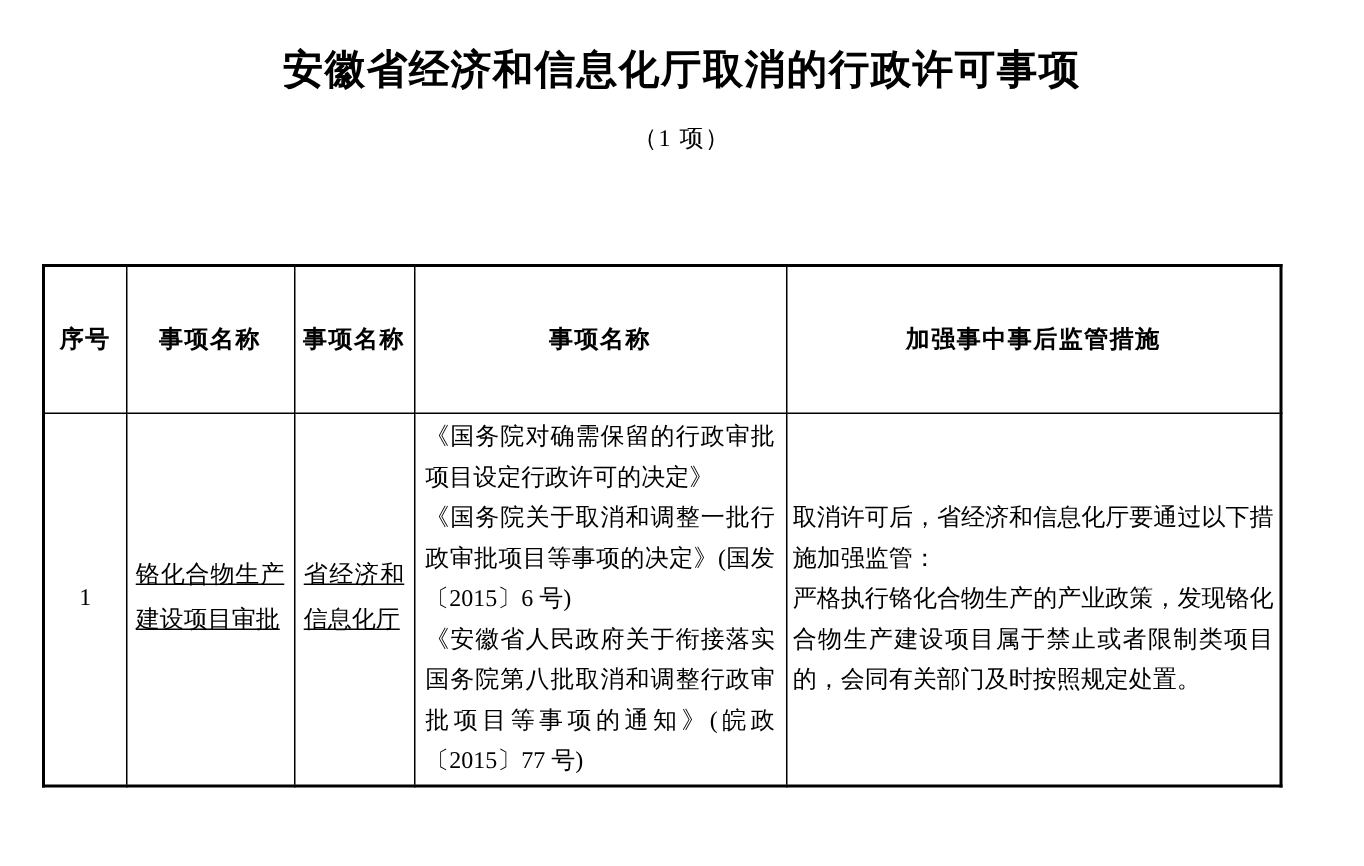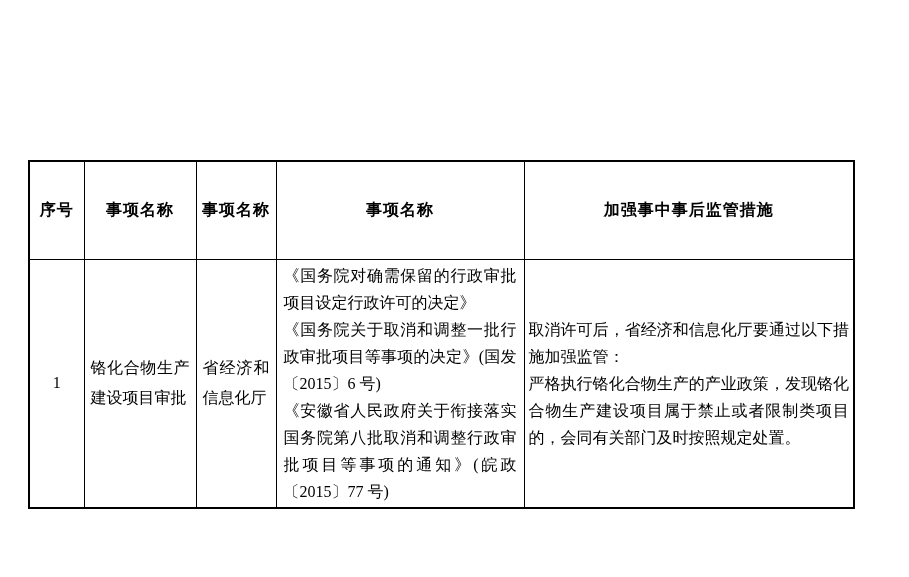"安徽省经济和信息化厅取消的行政许可事项" h1.title { html: none -> <h1>安徽省经济和信息化厅取消的行政许可事项</h1> }
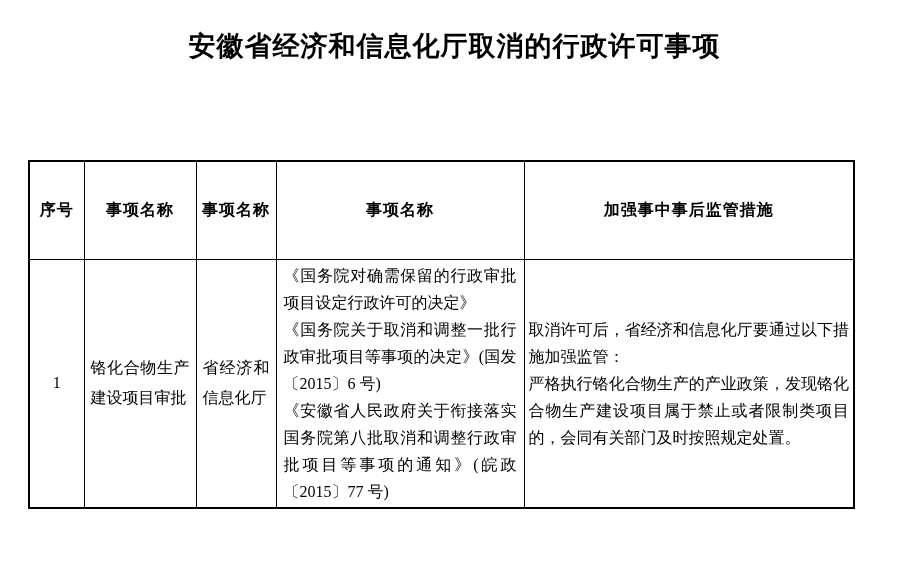"（1 项）" div.subtitle { html: none -> <div>（1 项）</div> }
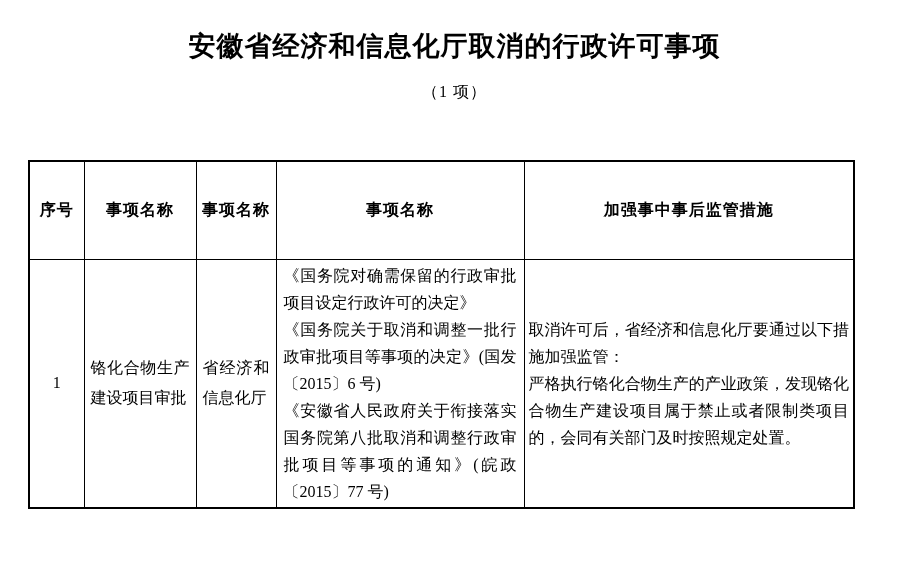"序号" table.main-table { top: 160px -> 176px }
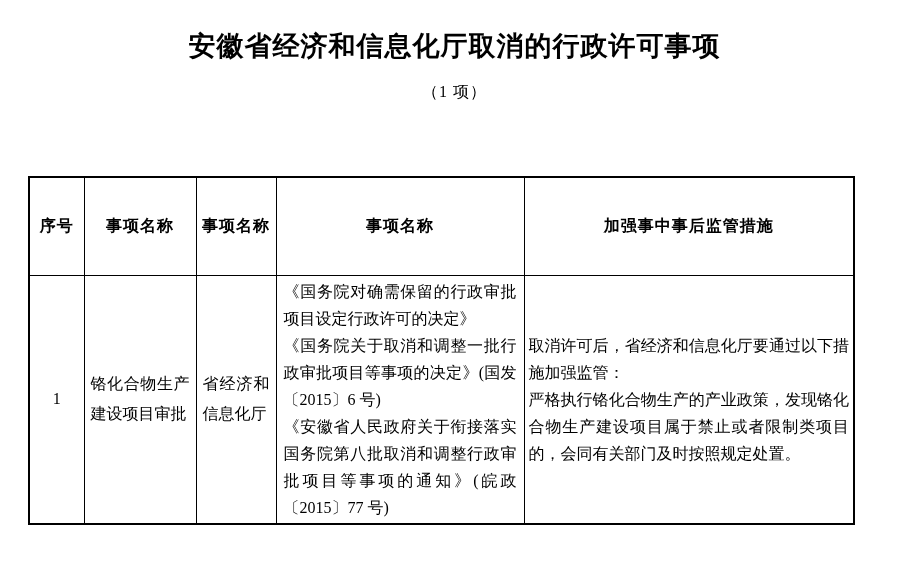"铬化合物生产建设项目审批" td.cjk-justify { text-decoration: none -> underline }
